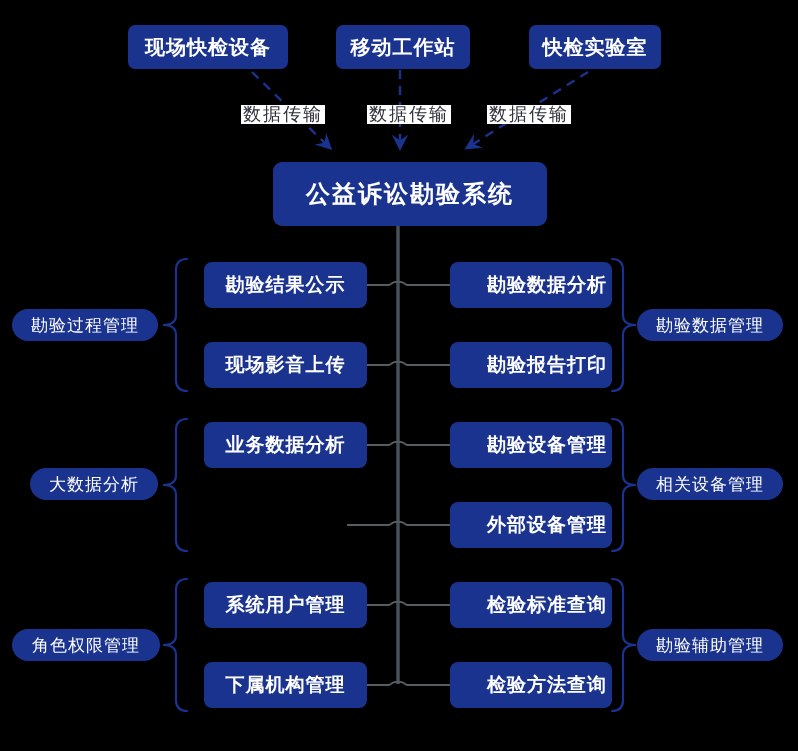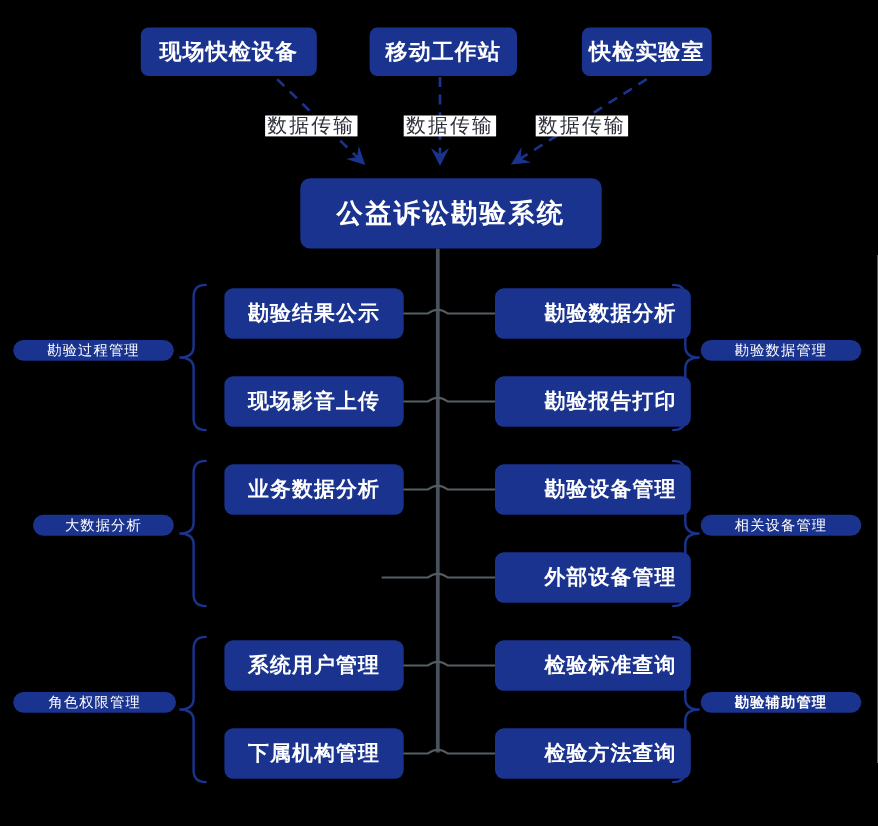"快检实验室" div.source { width: 118px -> 132px }
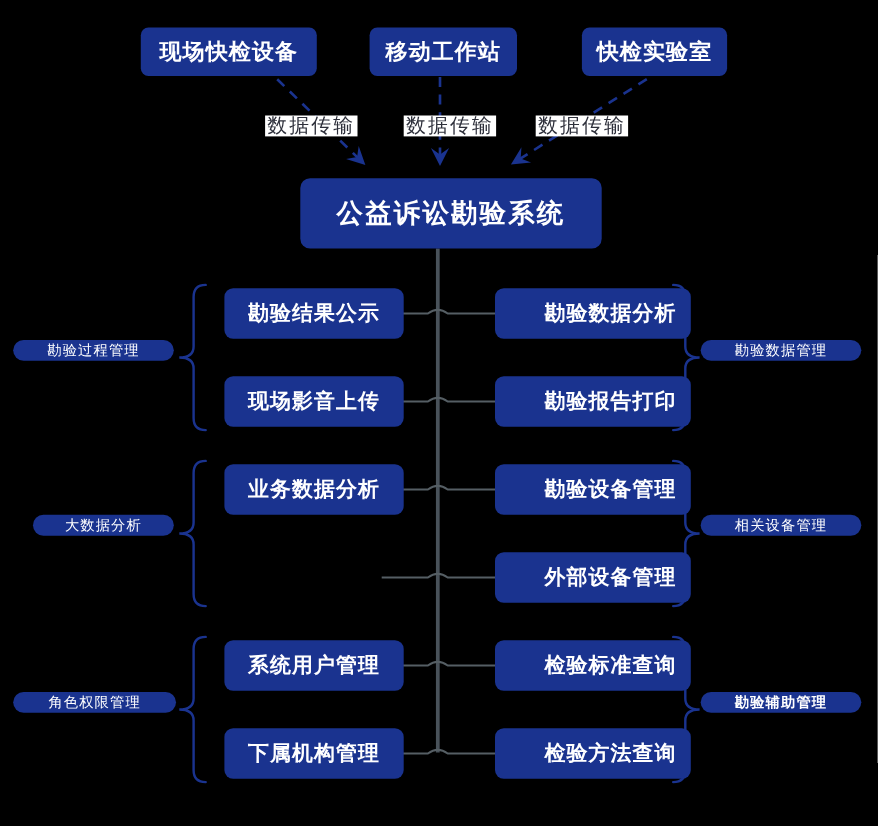"勘验数据分析" .node.right { width: 178px -> 162px }
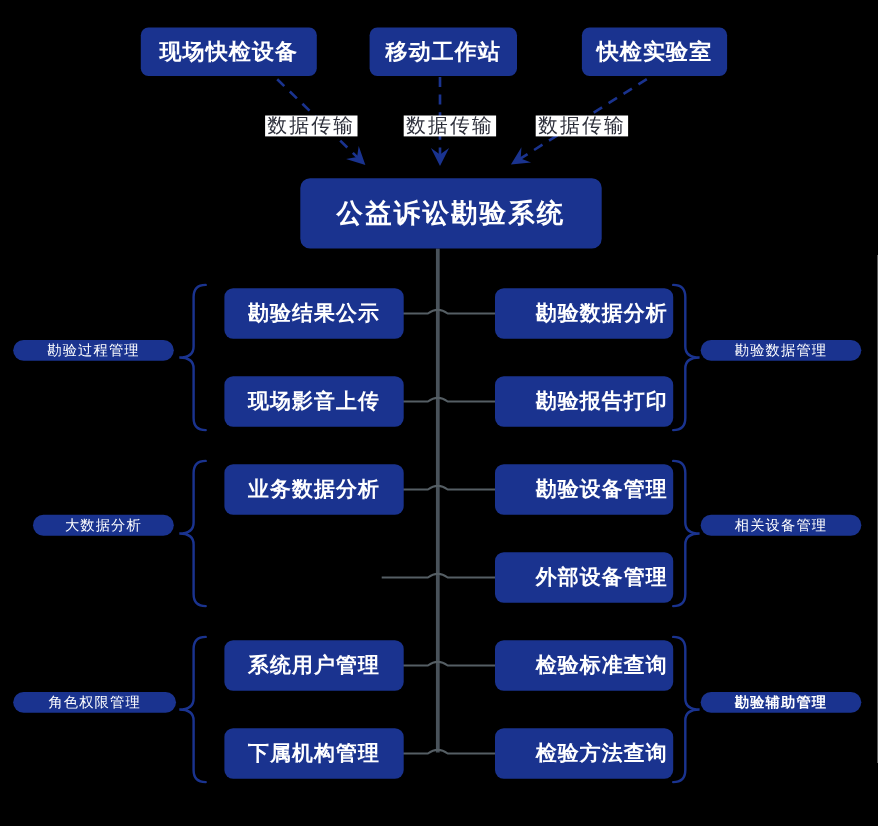"勘验过程管理" .pill { font-size: 13px -> 17px; height: 19px -> 32px }
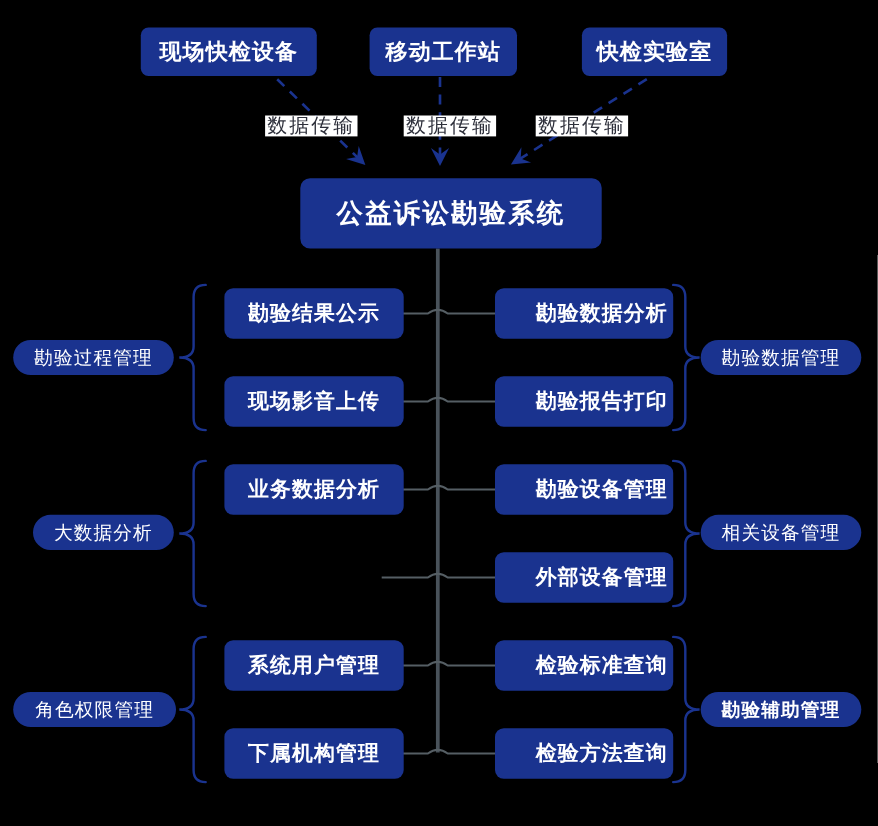"勘验辅助管理" div.pill { font-weight: bold -> none }
